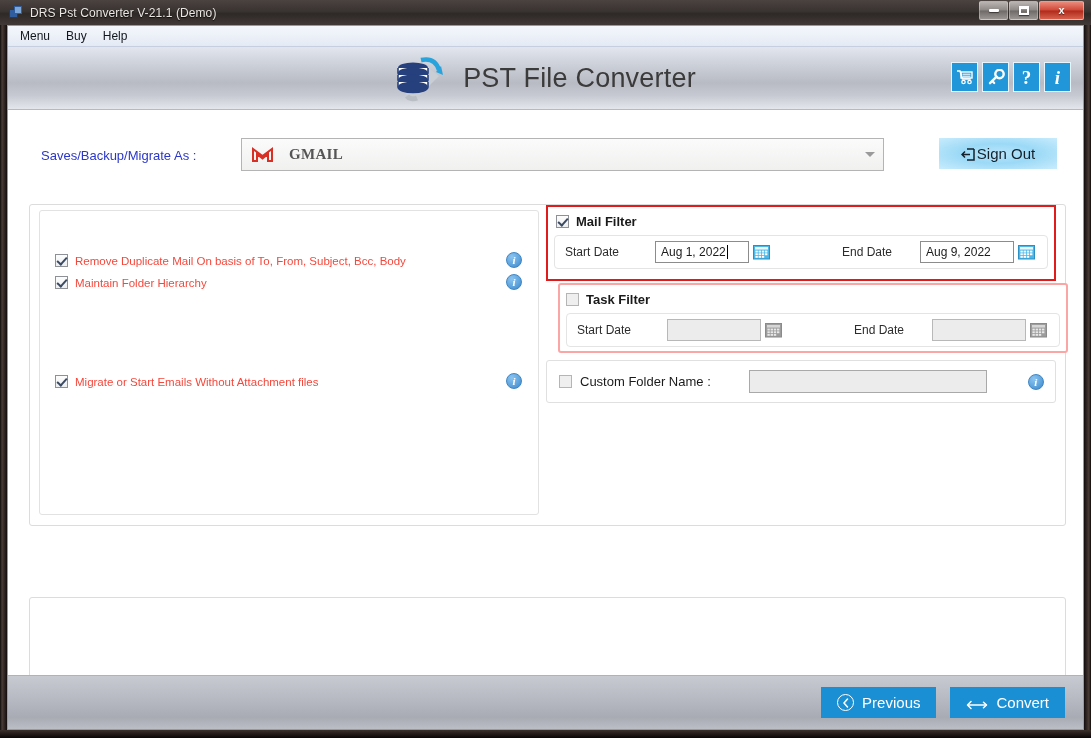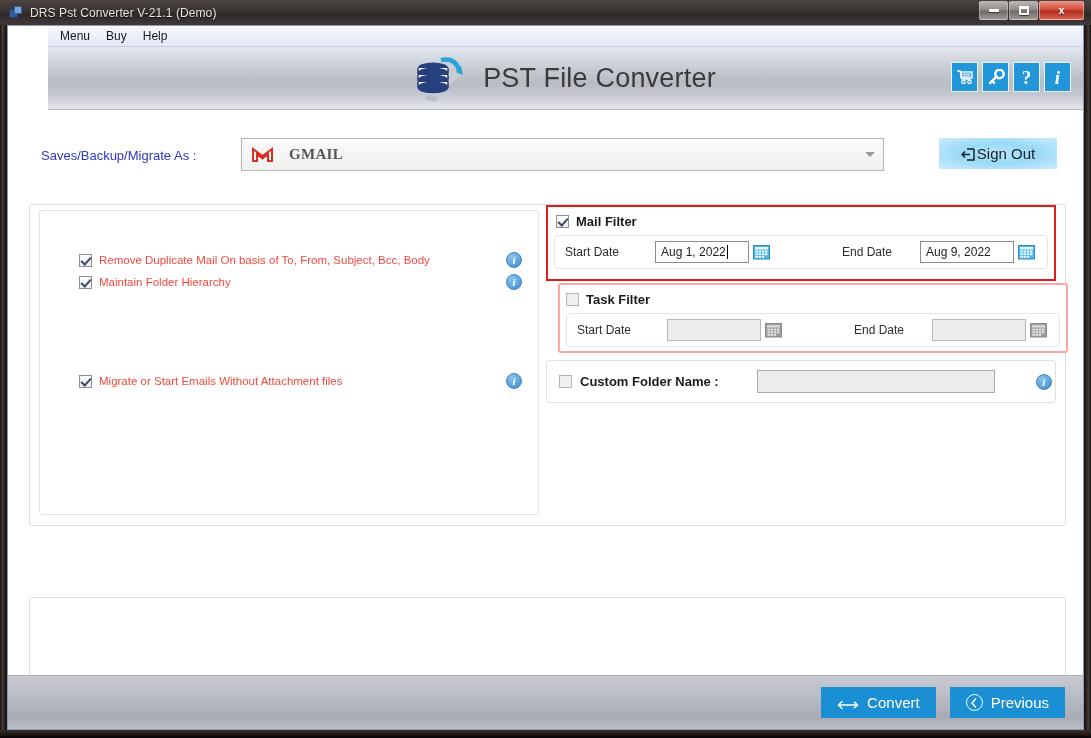"Menu" .client { padding-left: 40px -> none }
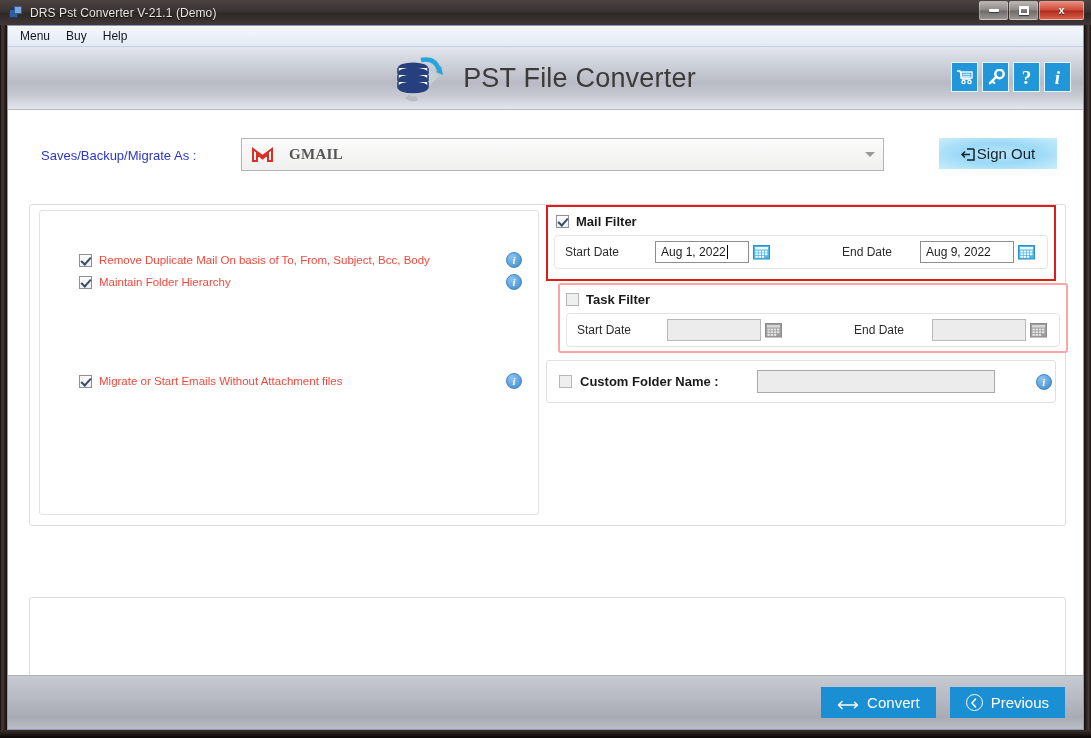"Remove Duplicate Mail On basis" .chk-row { align-items: flex-start -> center; margin-left: 24px -> none }
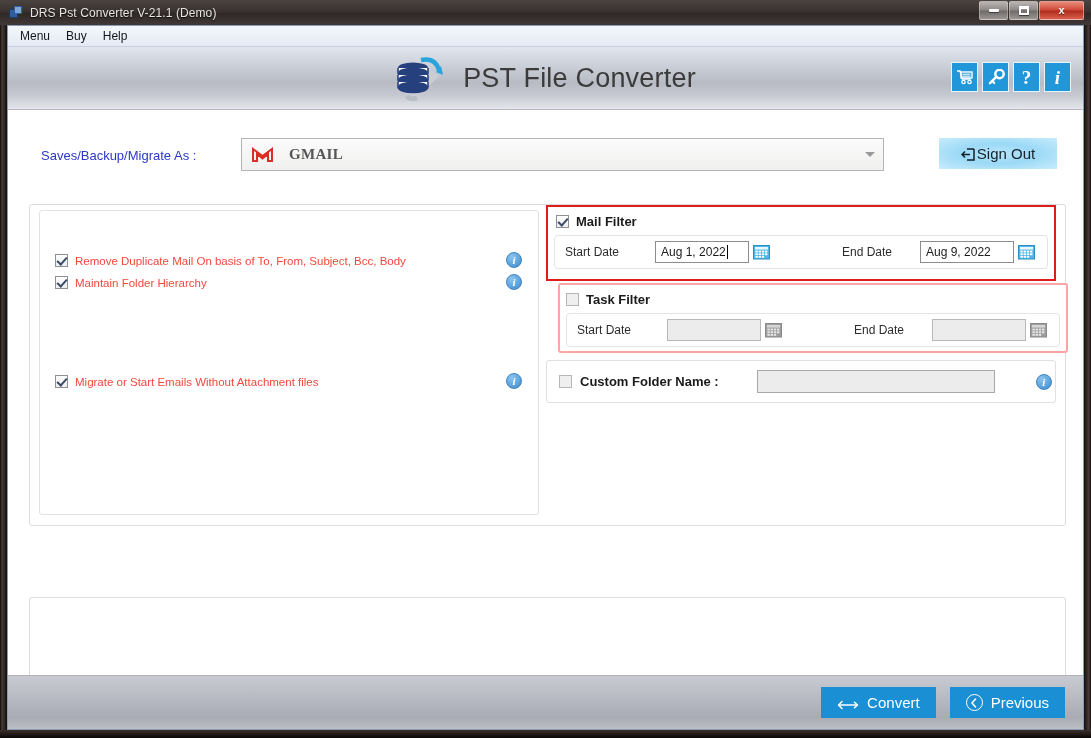"Custom Folder Name :" .cf-label { font-weight: bold -> normal }
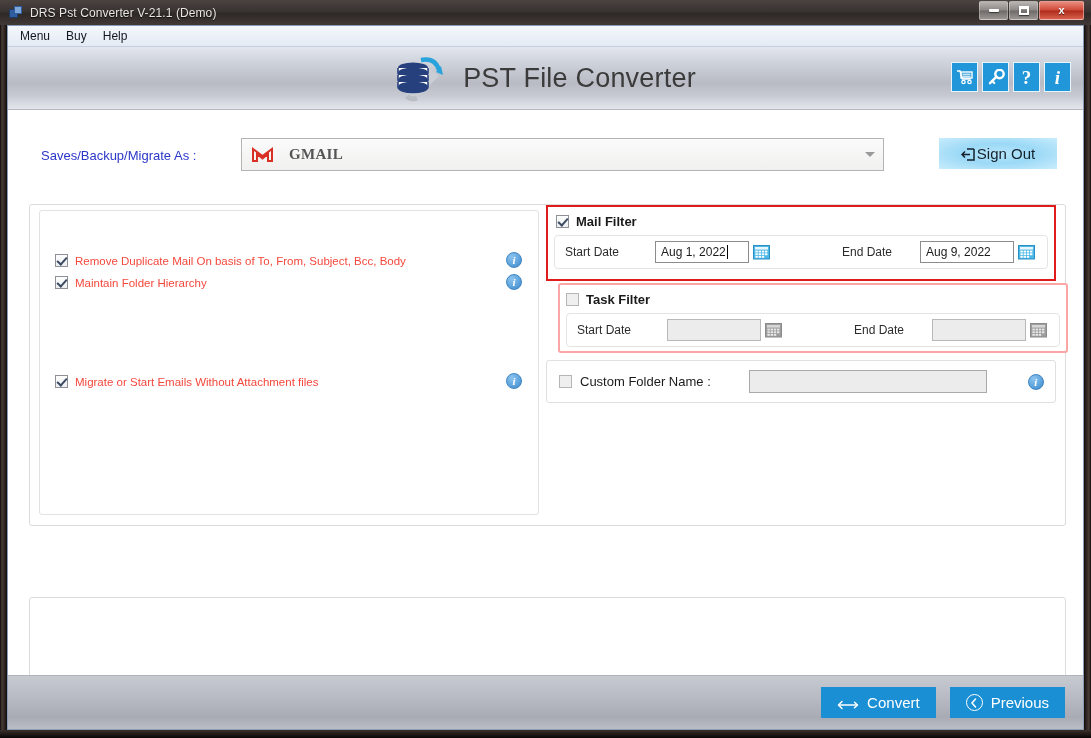"Convert" div.btn-primary { order: before "Previous" -> after "Previous" }
